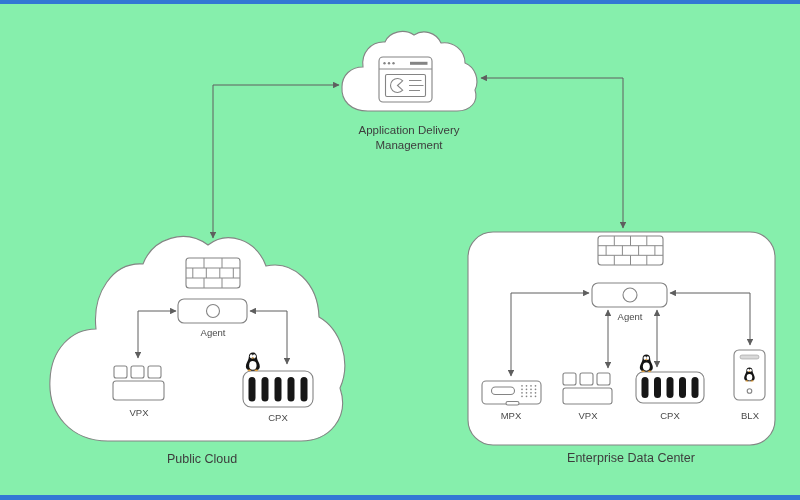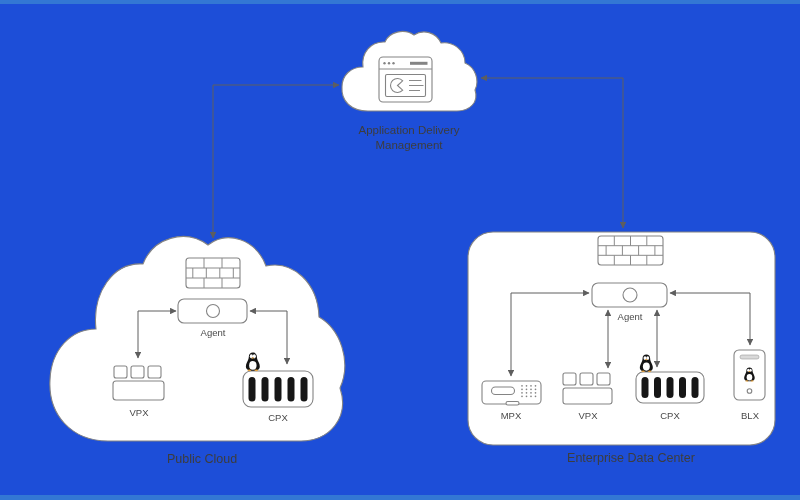"Application Delivery" .frame { background: #1d4ed8 -> #86efac }
